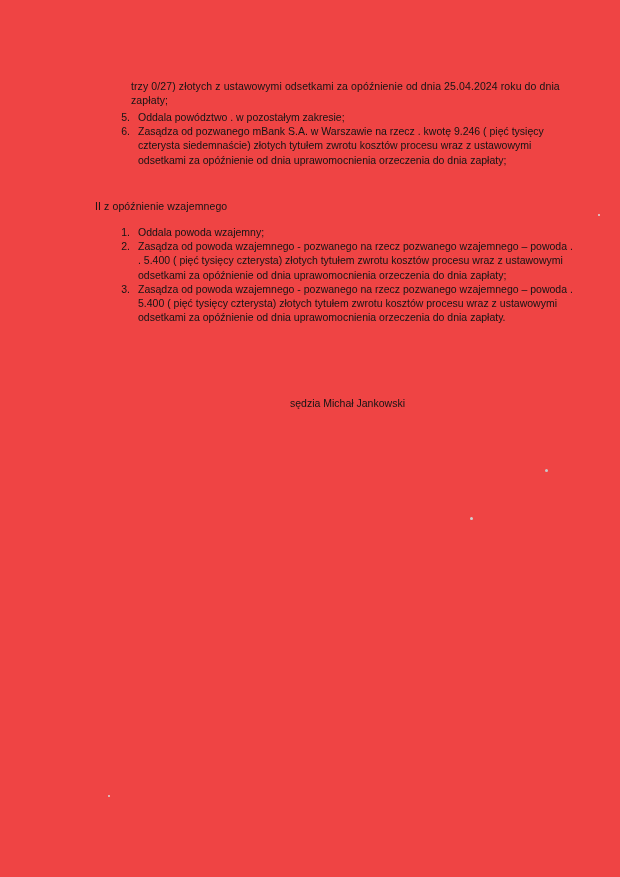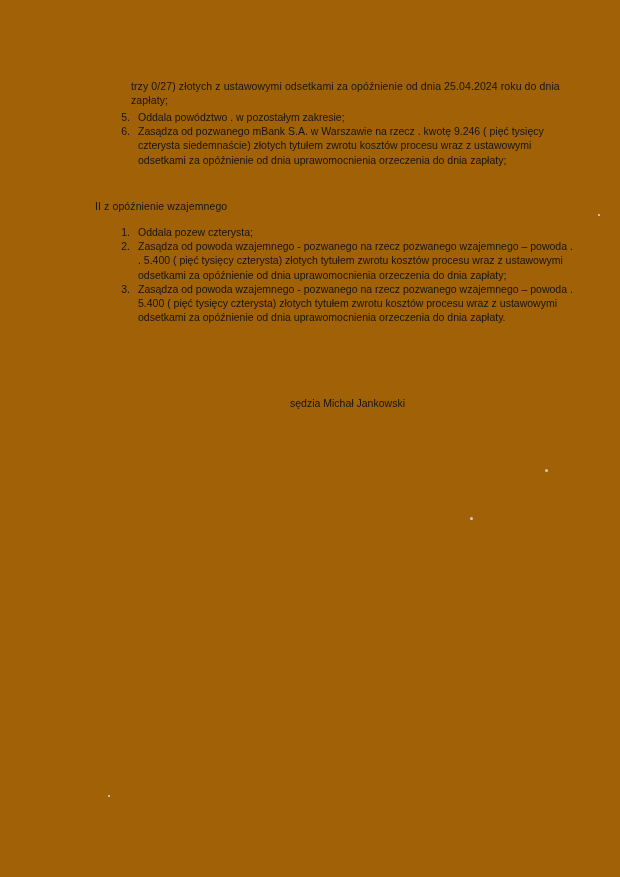"trzy 0/27) złotych z ustawowymi" .page { background: #a16207 -> #ef4444 }
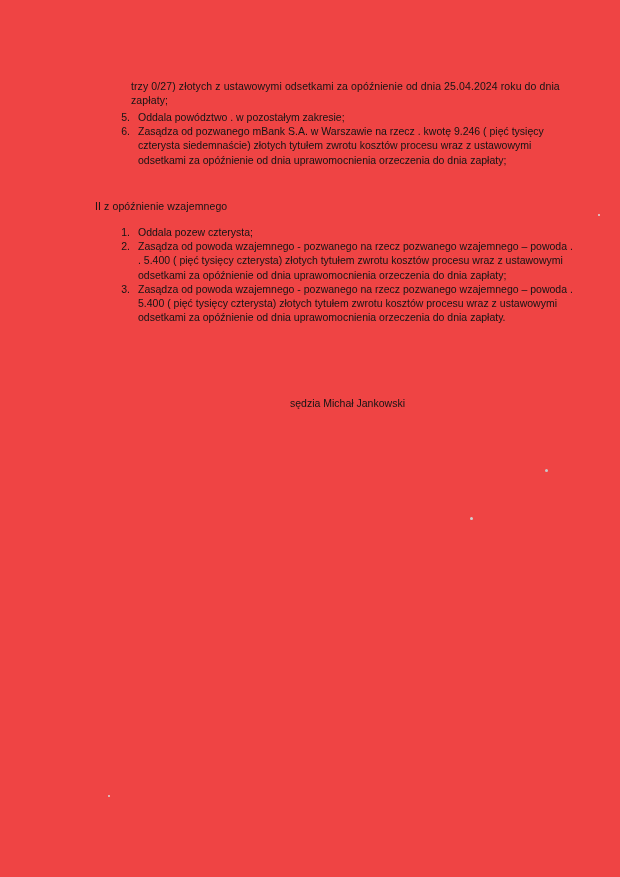"Oddala pozew czterysta;" span.li-text { text: pozew czterysta -> powoda wzajemny }
